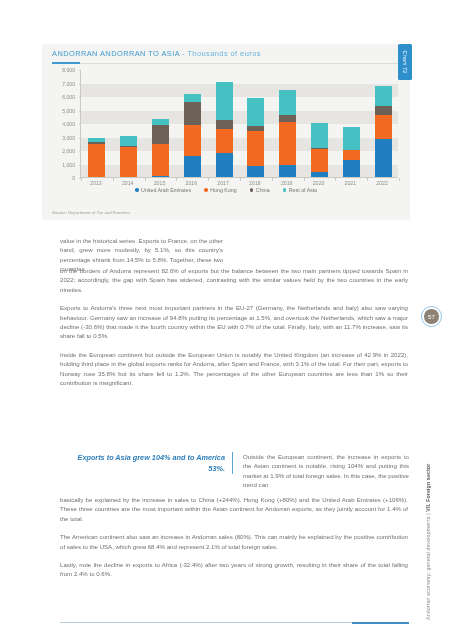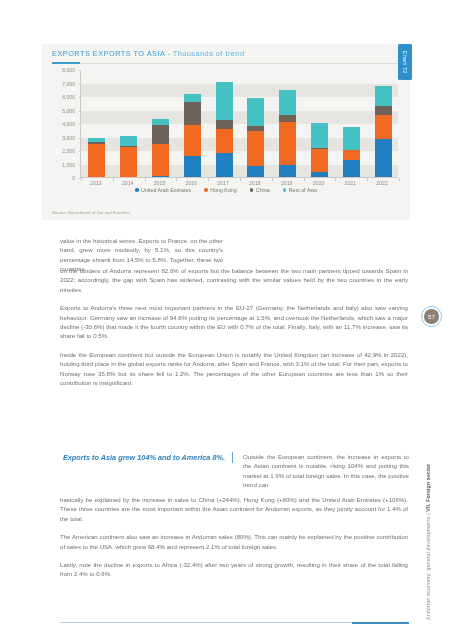"EXPORTS EXPORTS TO ASIA" span { text: EXPORTS EXPORTS -> ANDORRAN ANDORRAN }
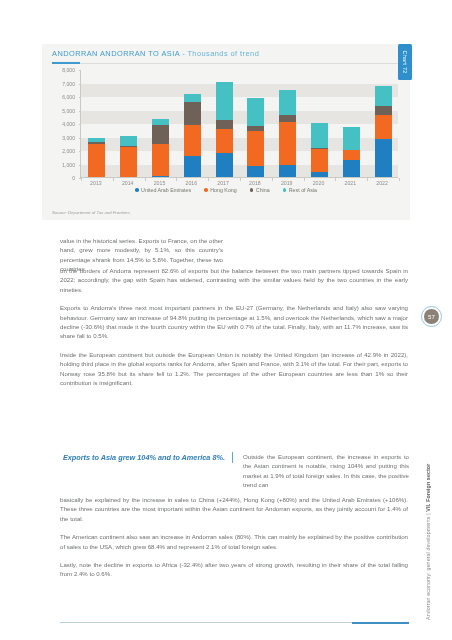"- Thousands of trend" span.subtitle { text: trend -> euros }
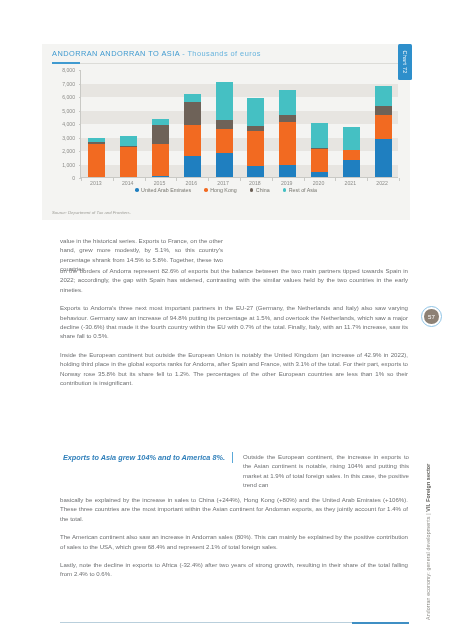"Exports to Asia grew 104%" div.quote-left { text: 8% -> 53% }
